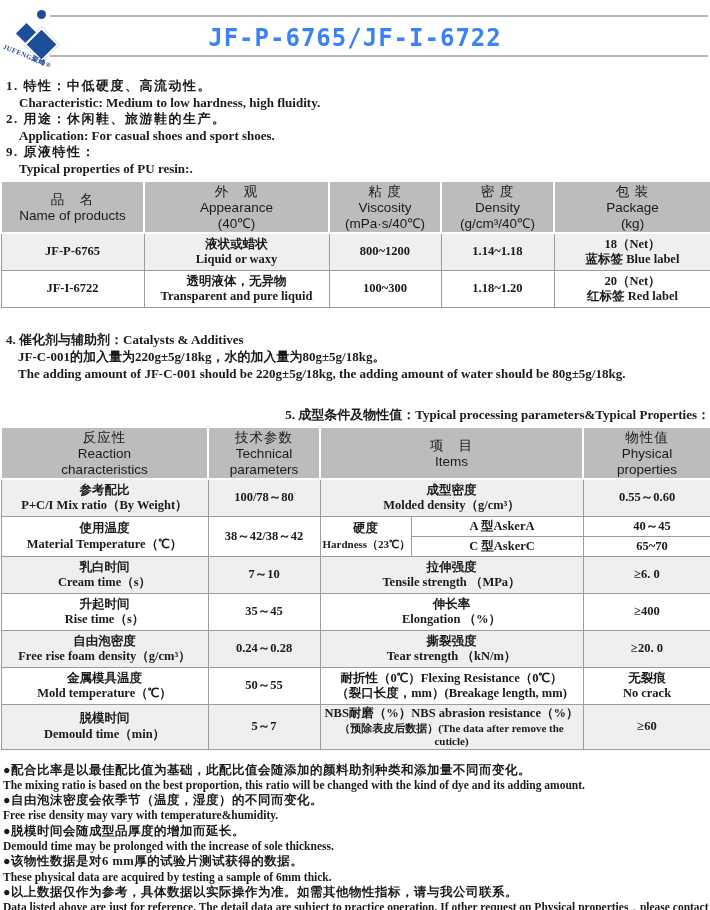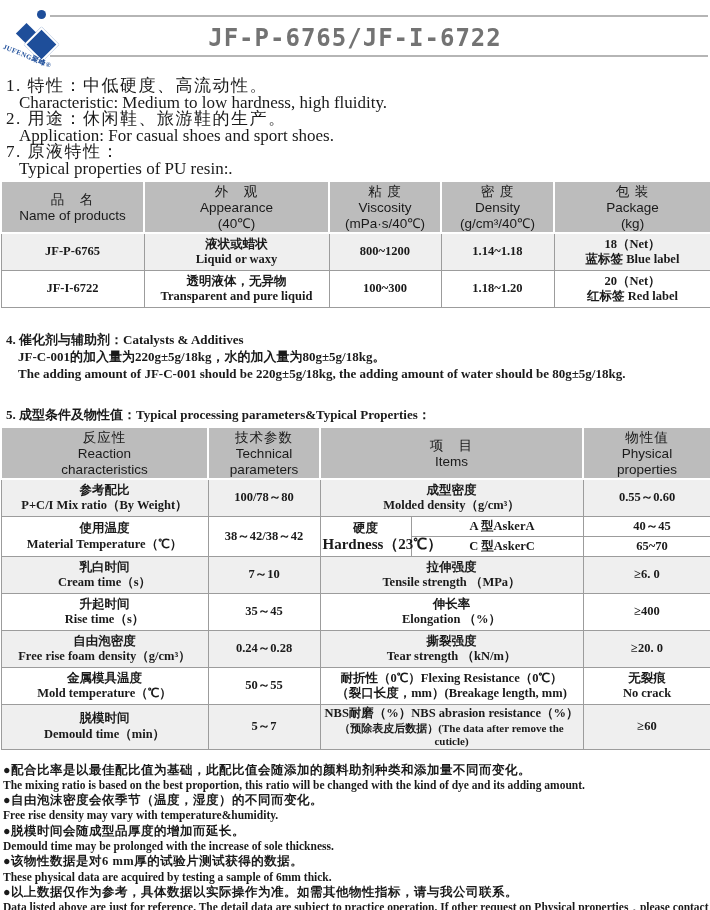"JF-P-6765/JF-I-6722" .doc-title { color: #737373 -> #3b82f6 }
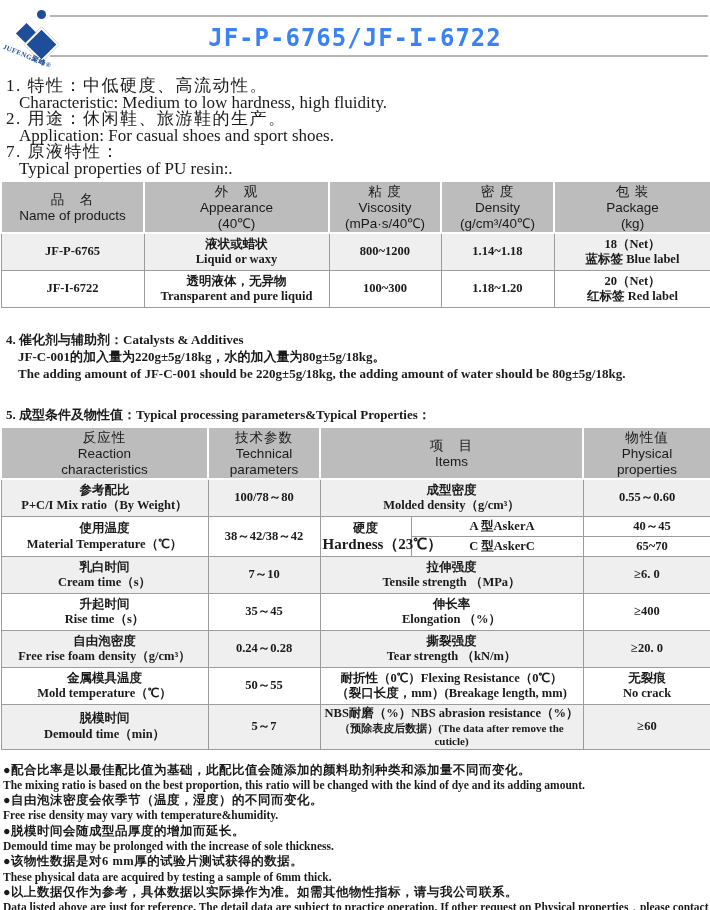"1. 特性：中低硬度、高流动性。" .intro { font-size: 17px -> 13px; font-weight: normal -> bold }
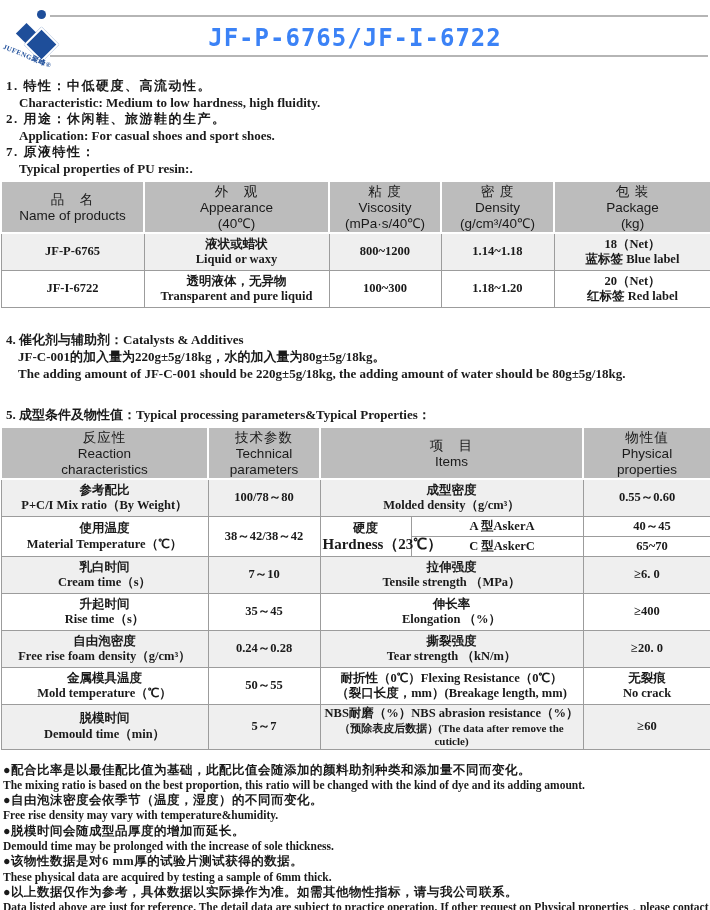"7. 原液特性：" div.cn { text: 7 -> 9 }
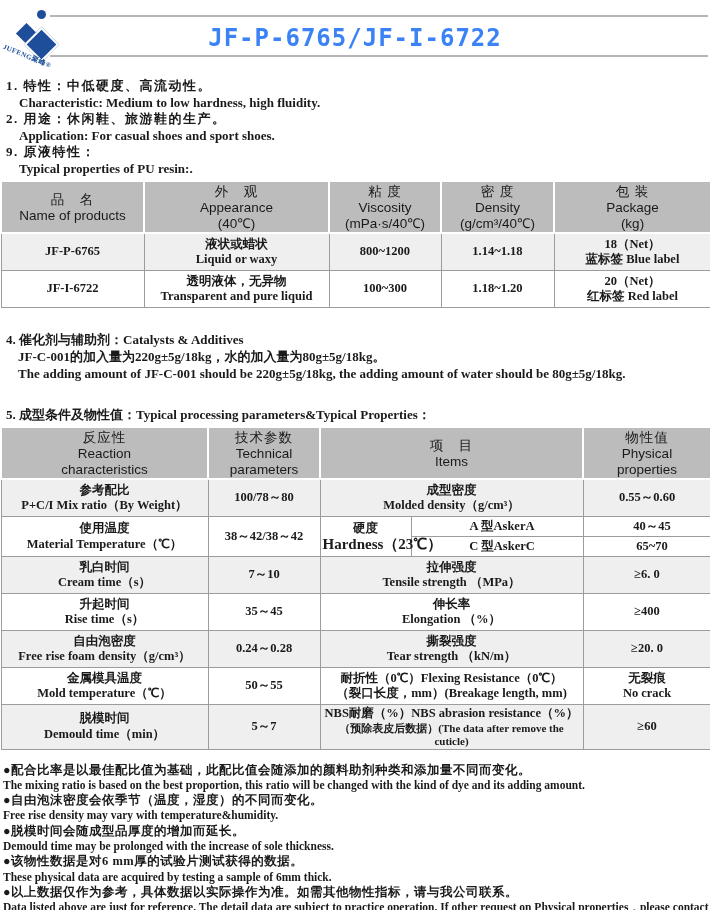"5. 成型条件及物性值：Typical processing" .sec5 { text-align: none -> right }
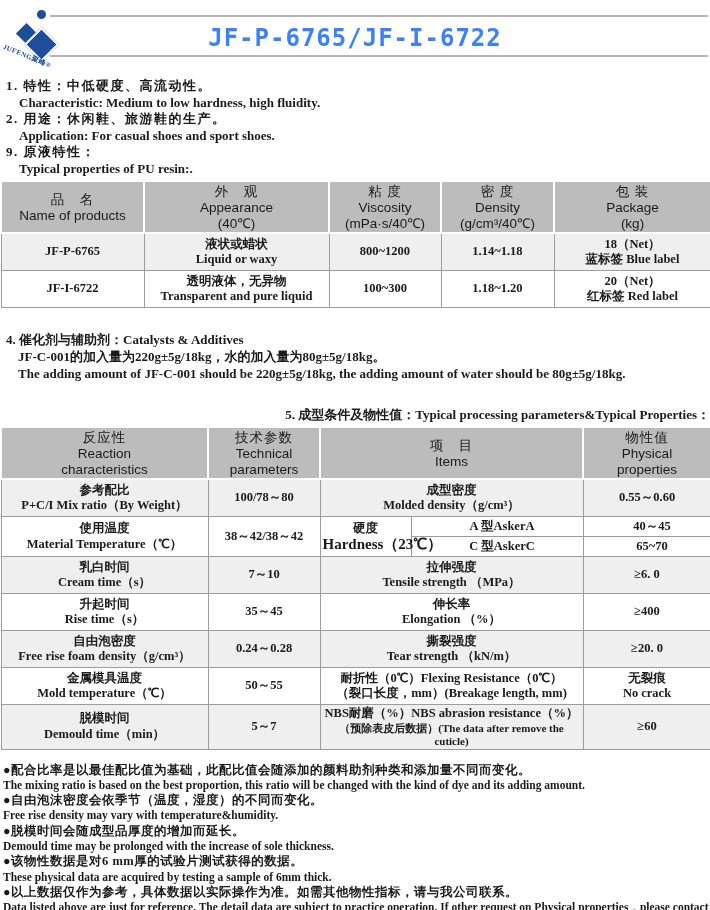"Hardness（23℃）" .t2 .narrow { font-size: 15px -> 11px }
